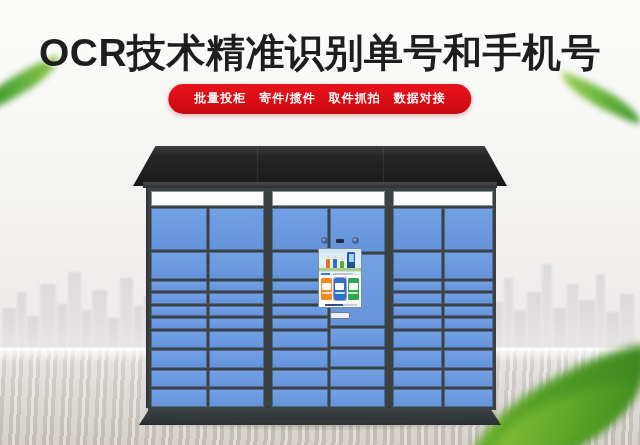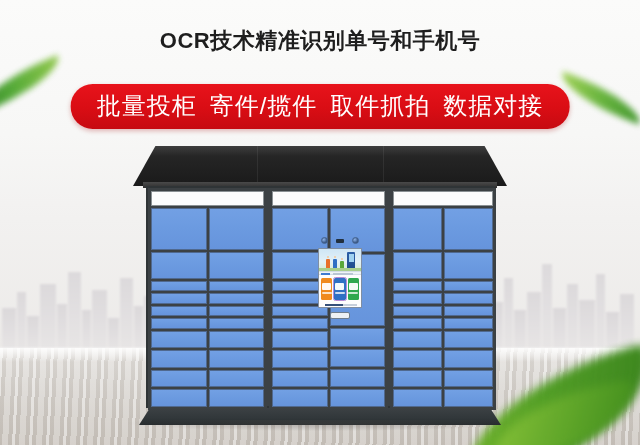"OCR技术精准识别单号和手机号" .headline { font-size: 22px -> 39px }
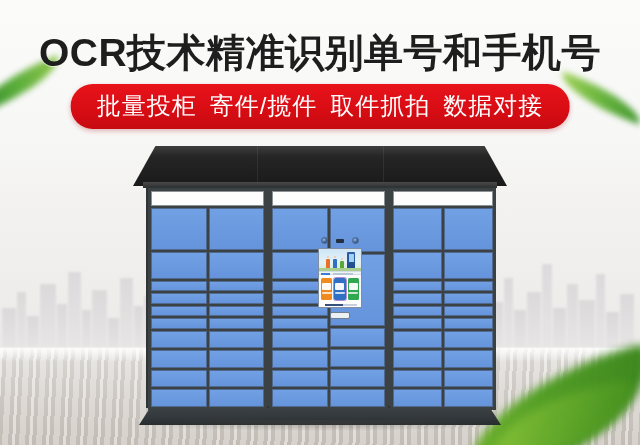"批量投柜 寄件/揽件 取件抓拍 数据对接" .badge { font-size: 24px -> 12px; font-weight: normal -> bold }
